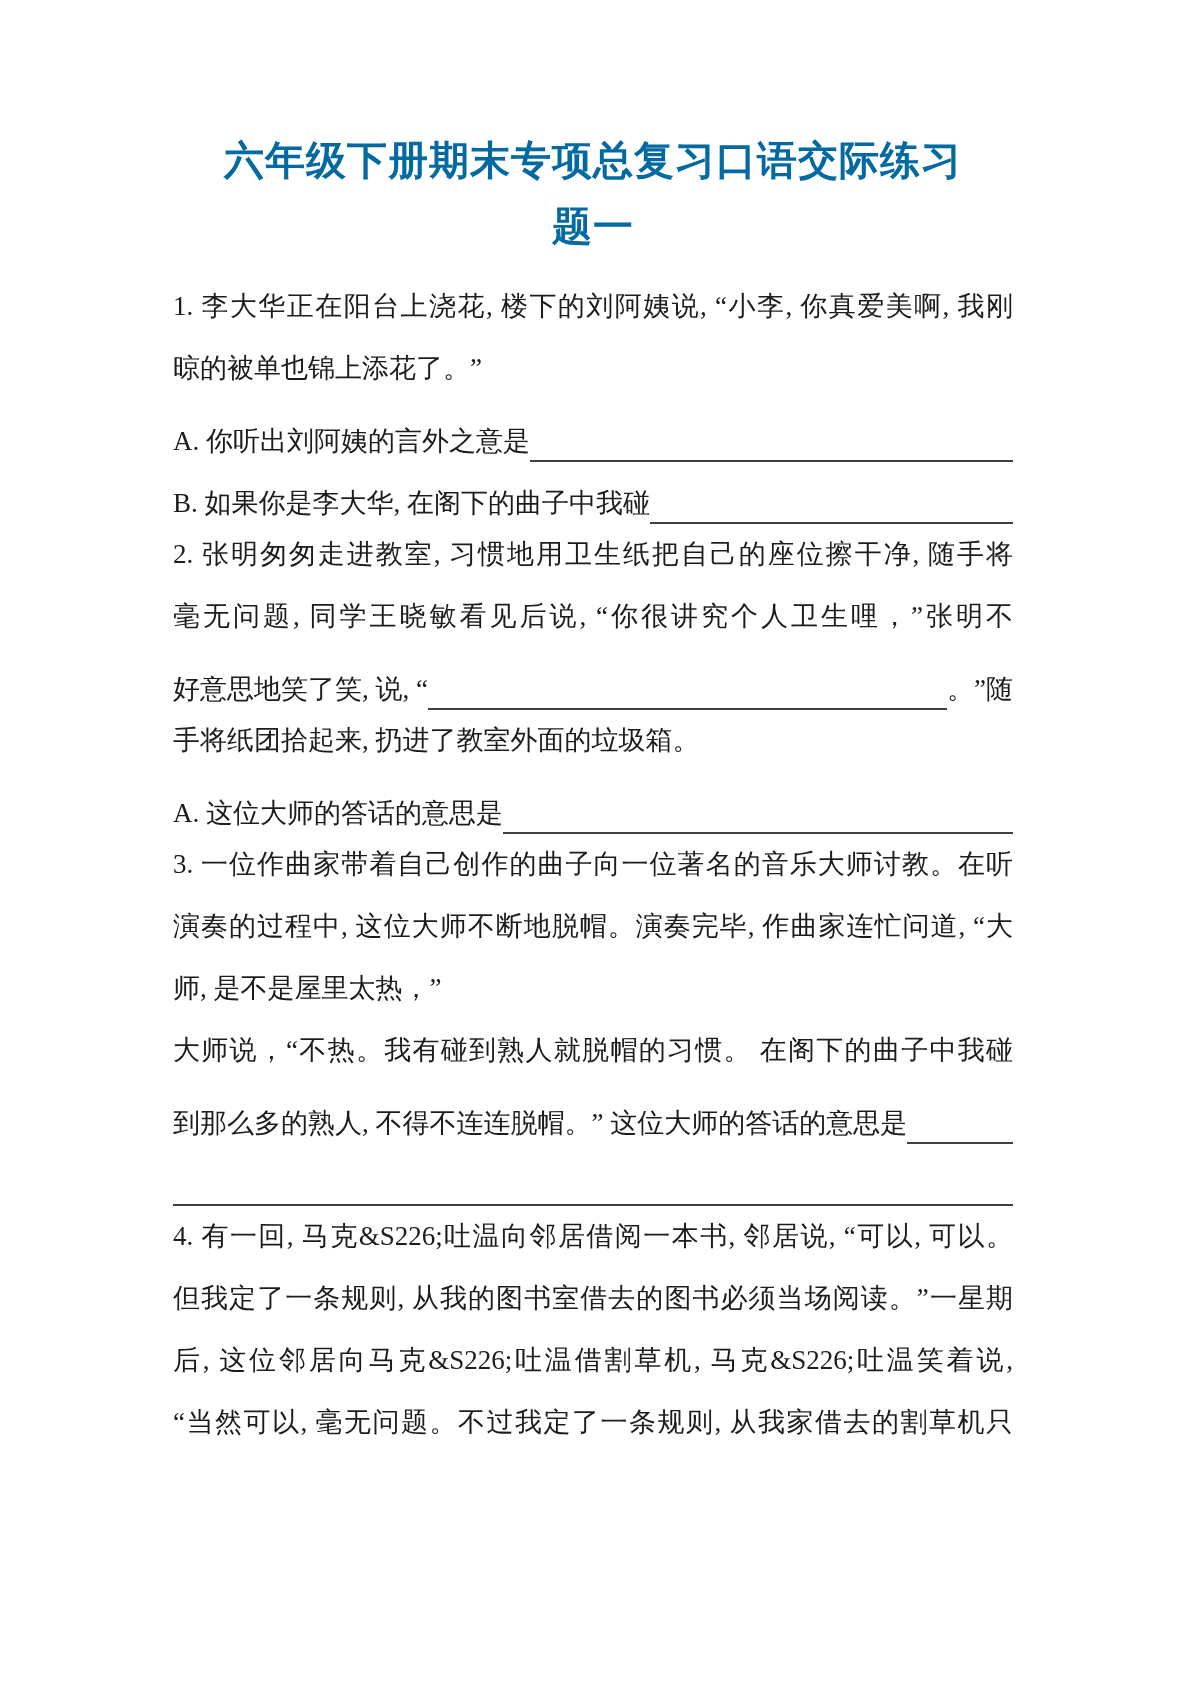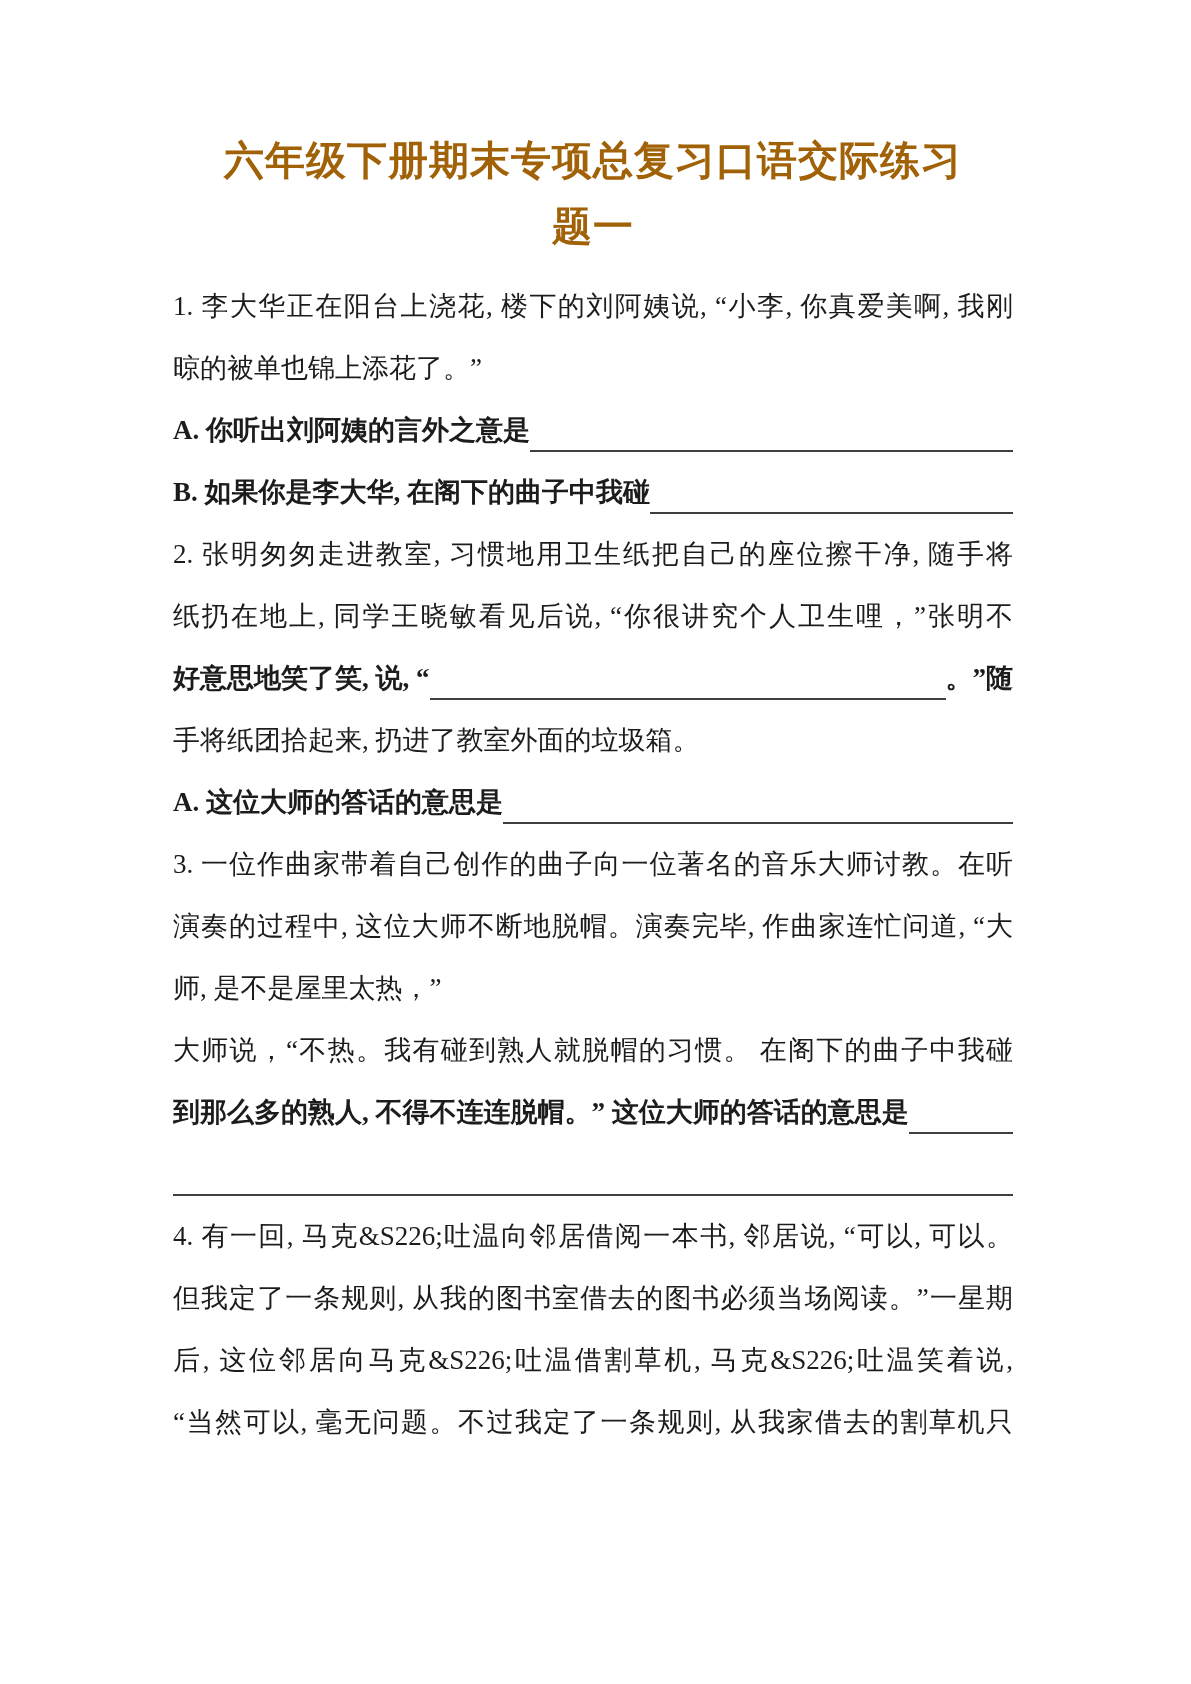"六年级下册期末专项总复习口语交际练习" .doc-title { color: #a16207 -> #0369a1 }
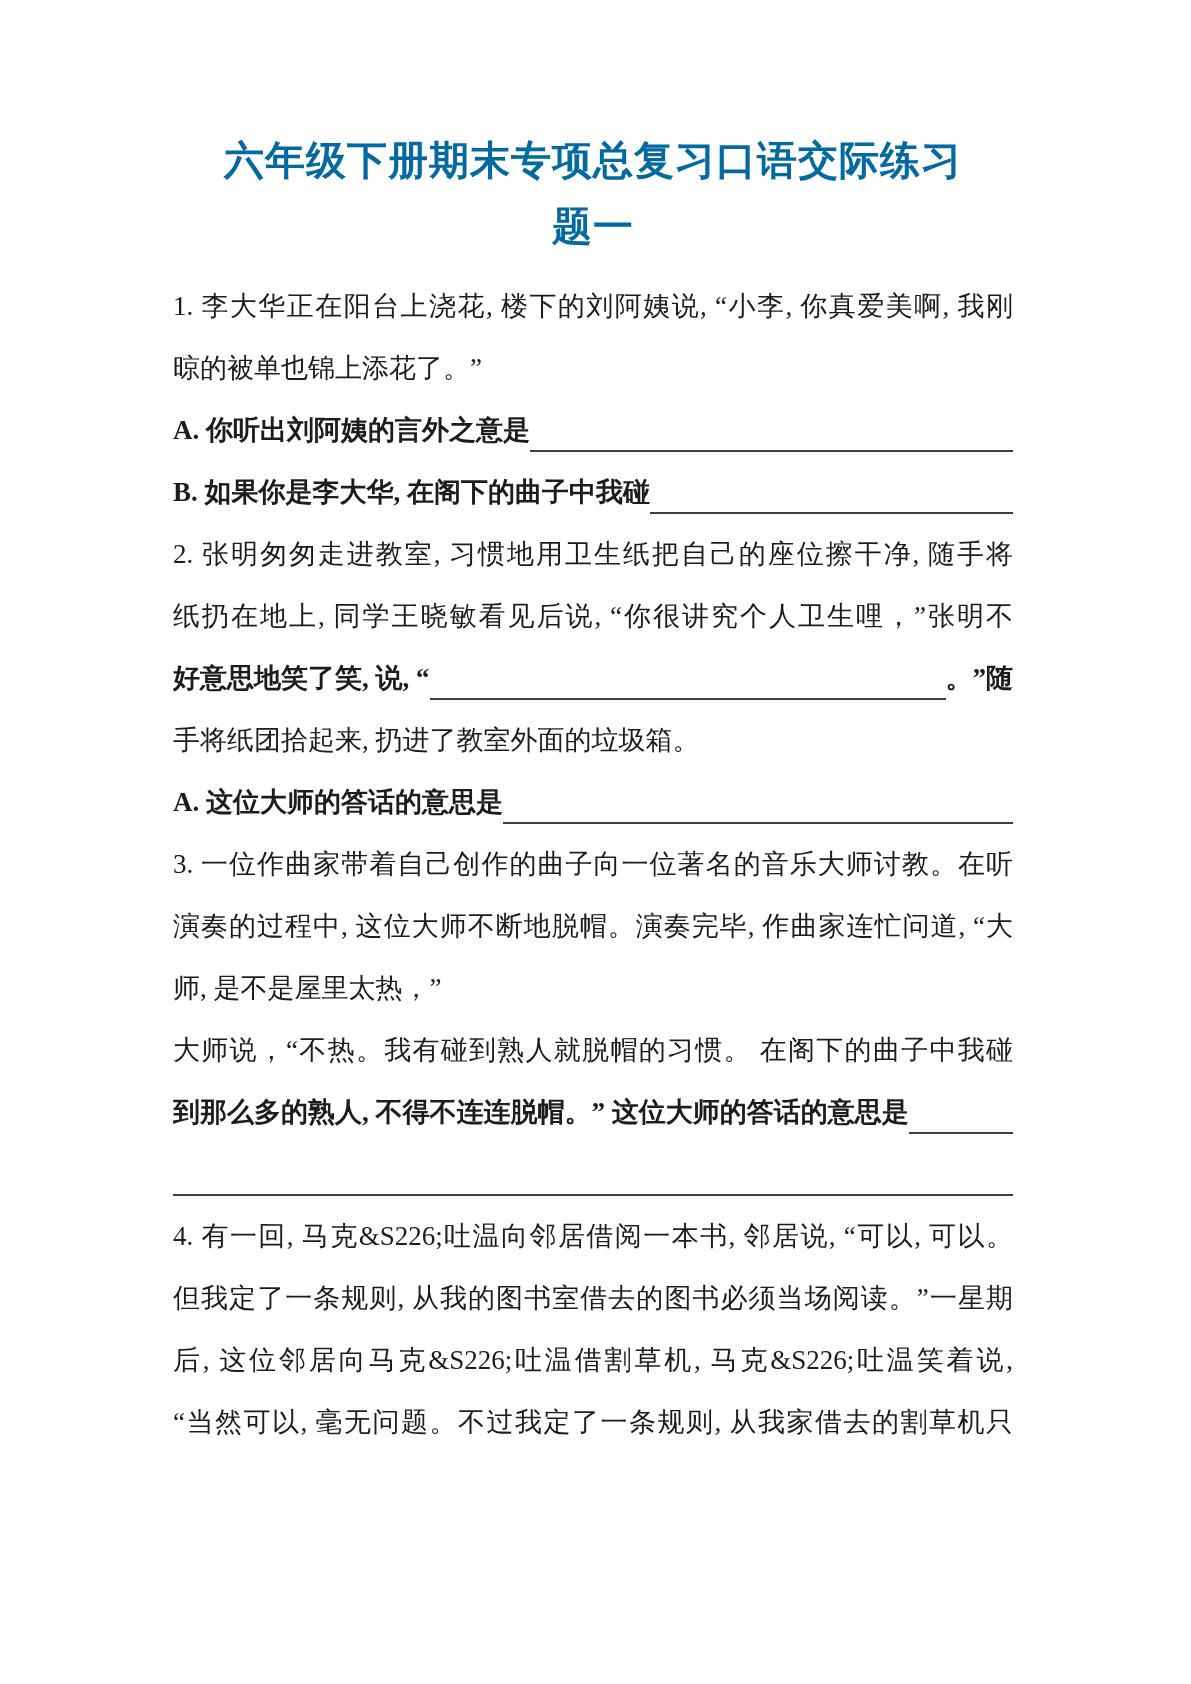"A. 你听出刘阿姨的言外之意是" .row.flexline { align-items: flex-start -> center; font-weight: bold -> none }
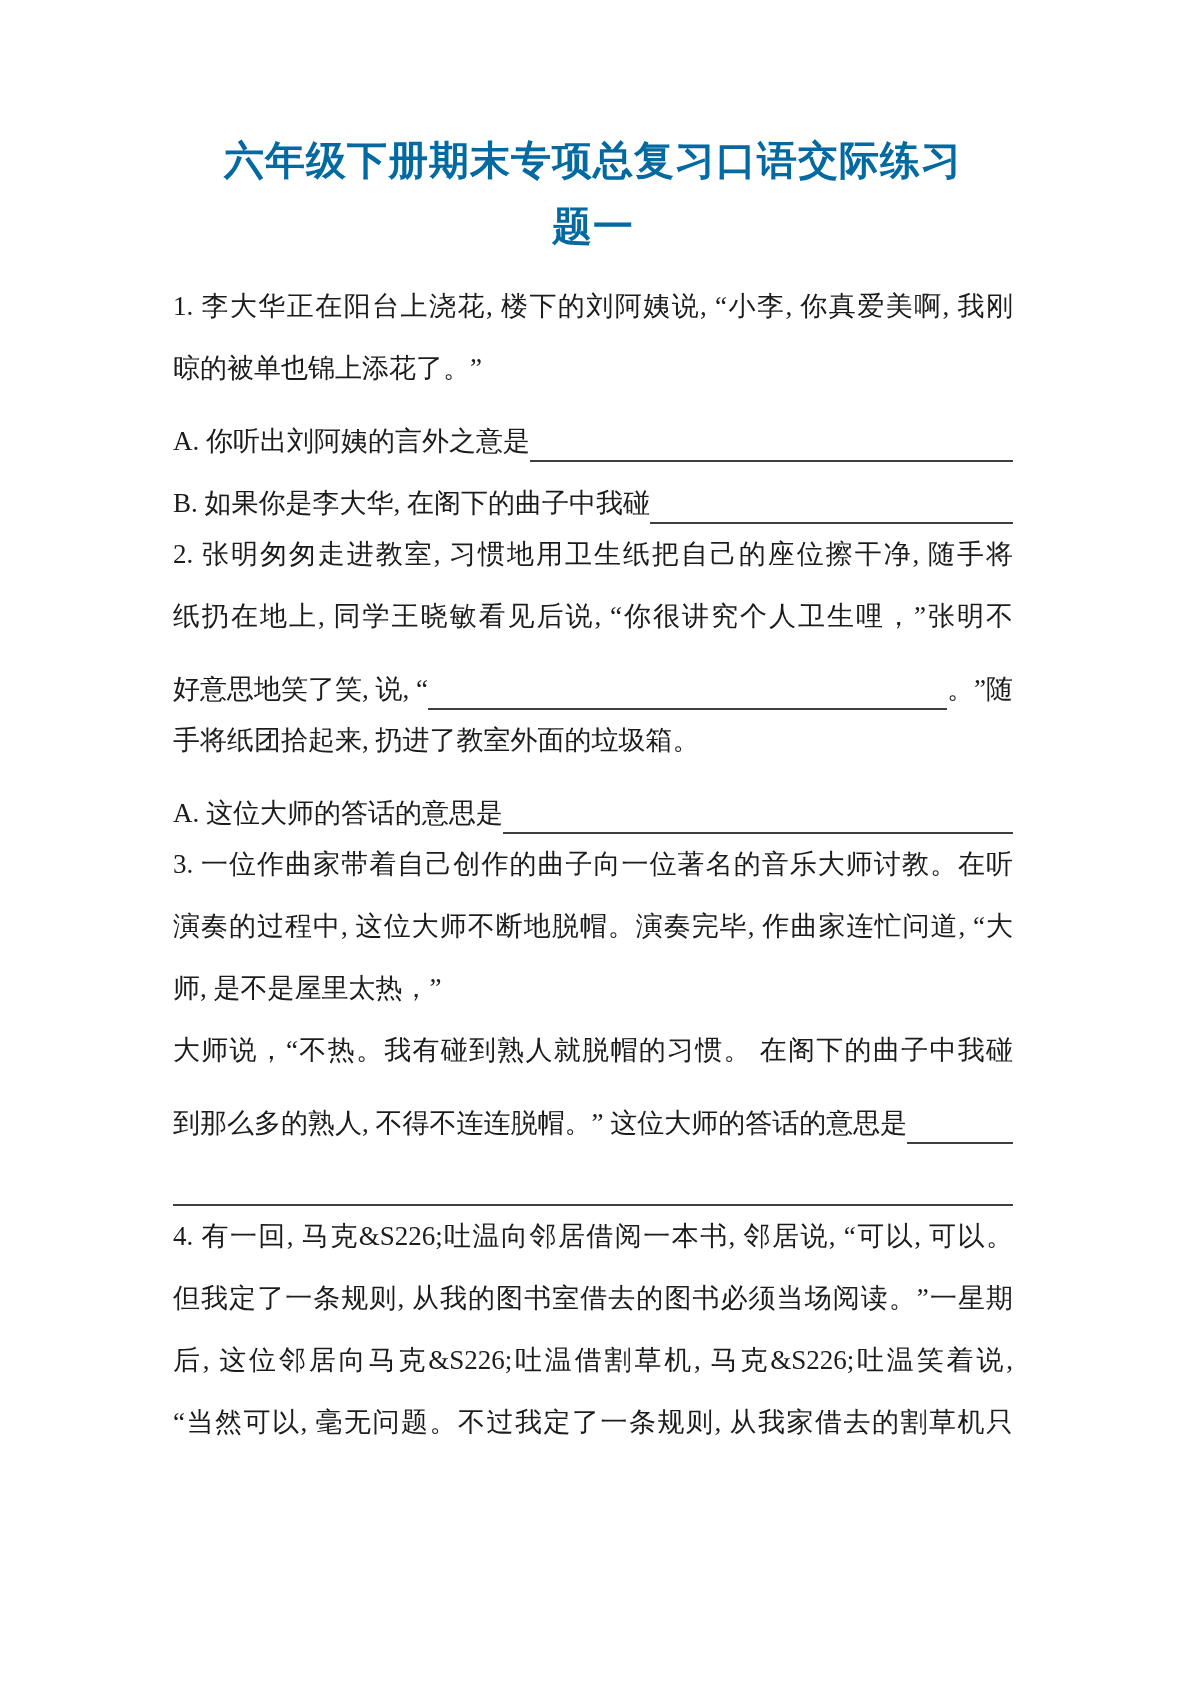"纸扔在地上, 同学王晓敏看见后说, “你很讲究个人卫生哩，”张明不" span.seg-text { text: 纸扔在地上 -> 毫无问题 }
